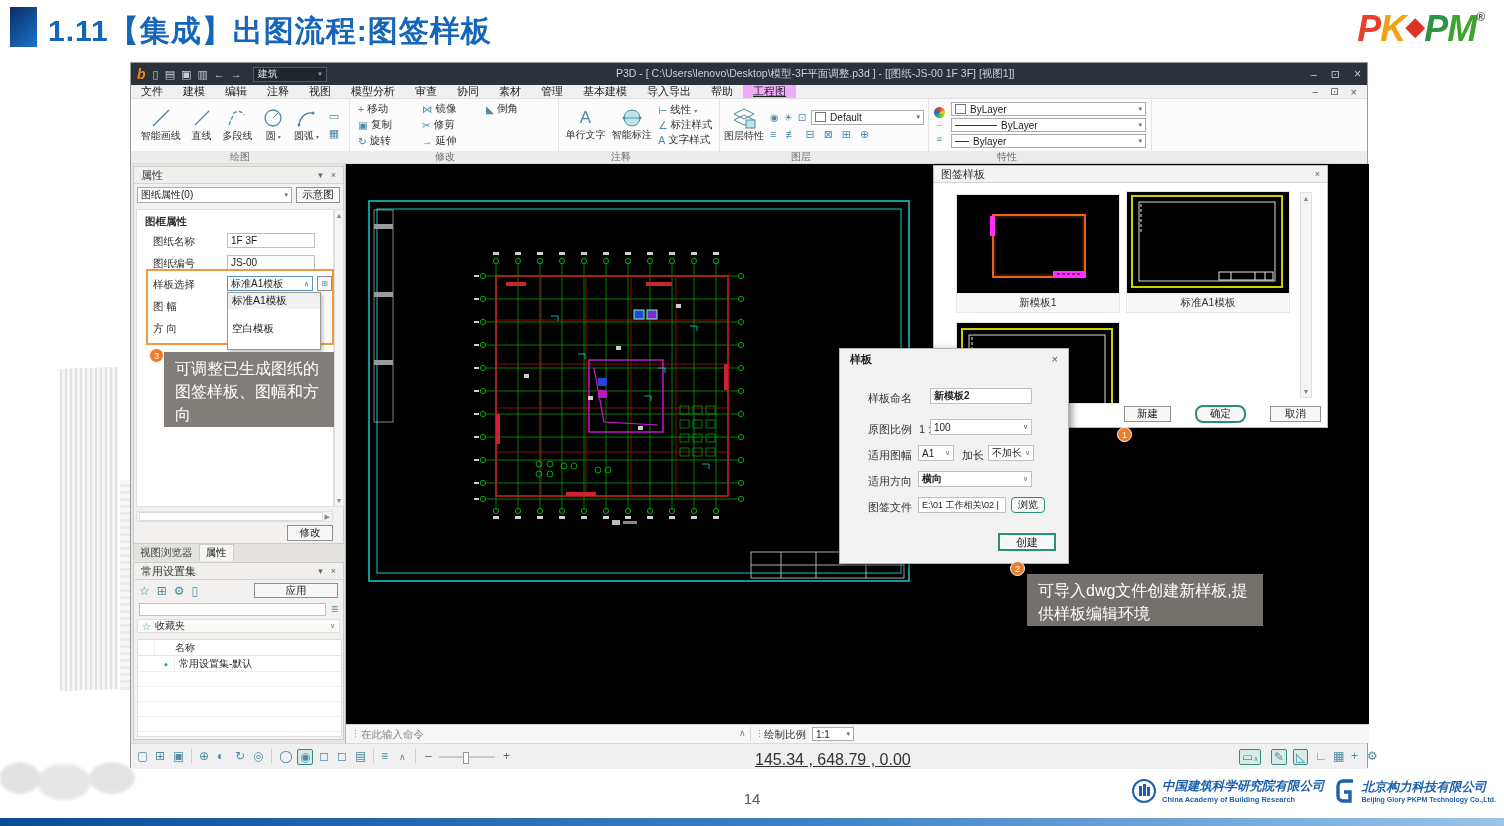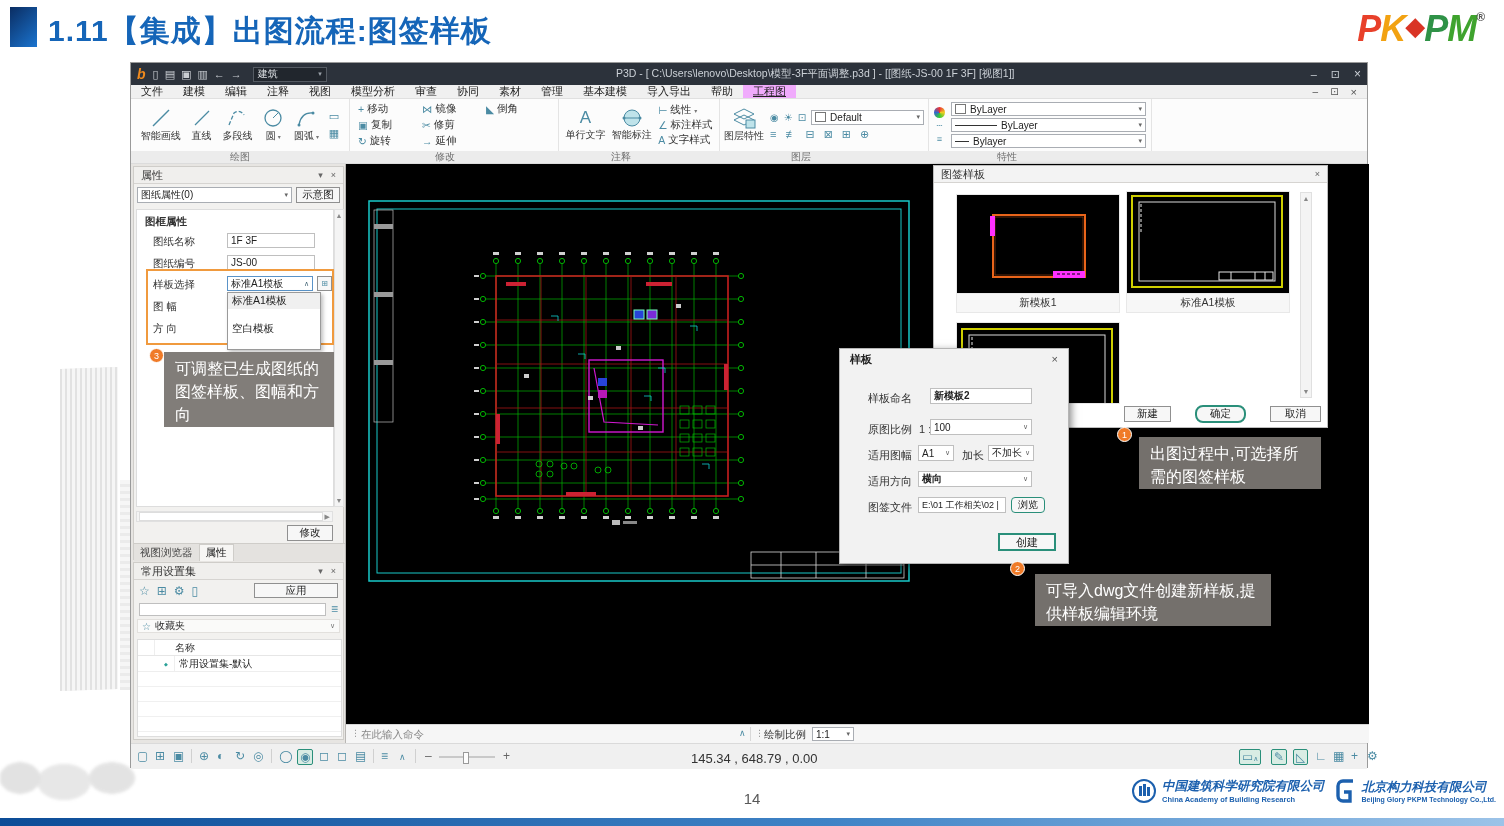"出图过程中,可选择所需的图签样板" div.note { html: <div>出图过程中,可选择所需的图签样板</div> -> none }
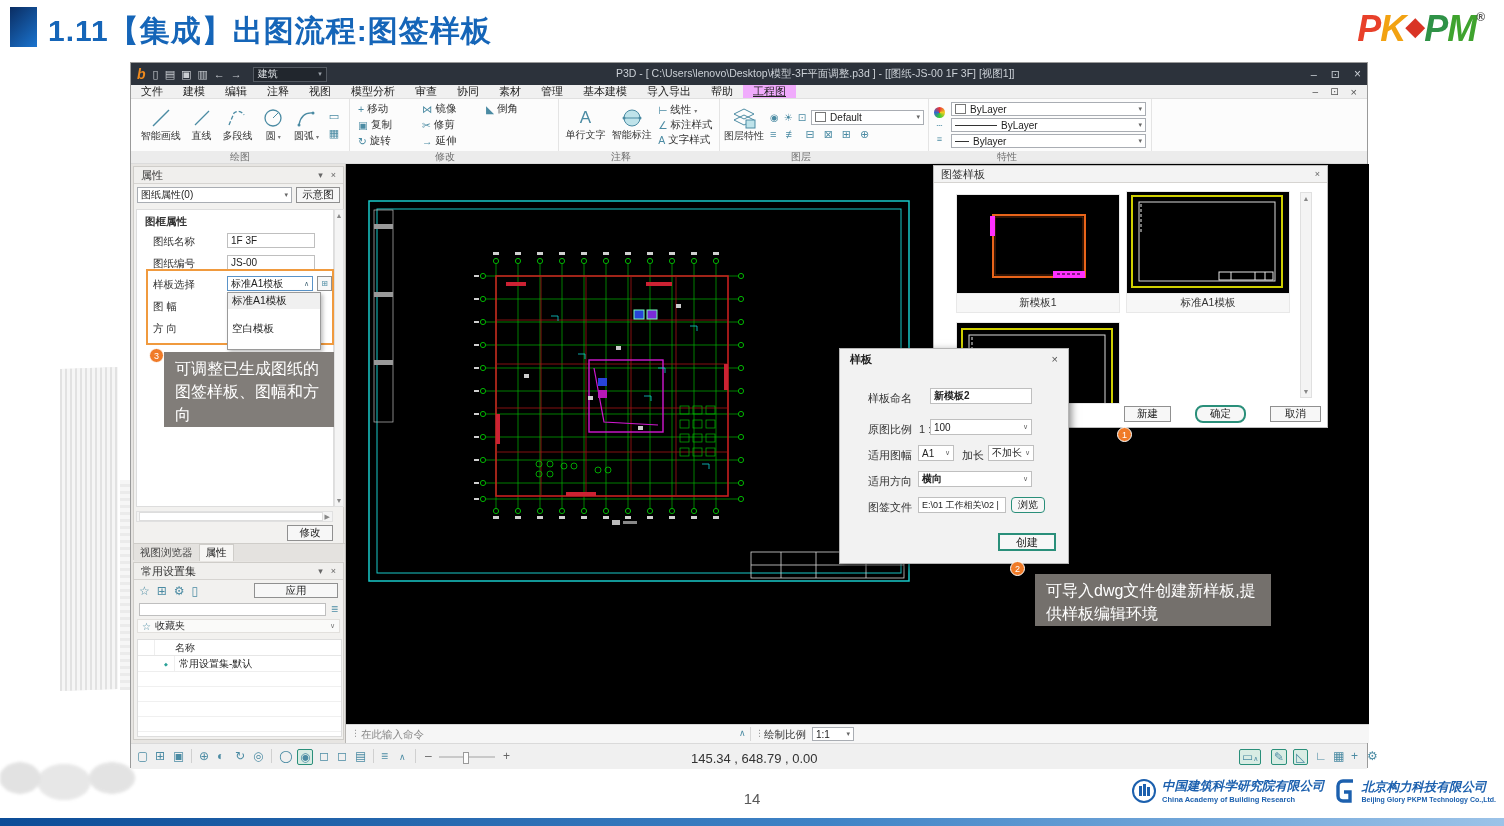"可导入dwg文件创建新样板,提供样板编辑环境" div.note { margin-left: 8px -> none }
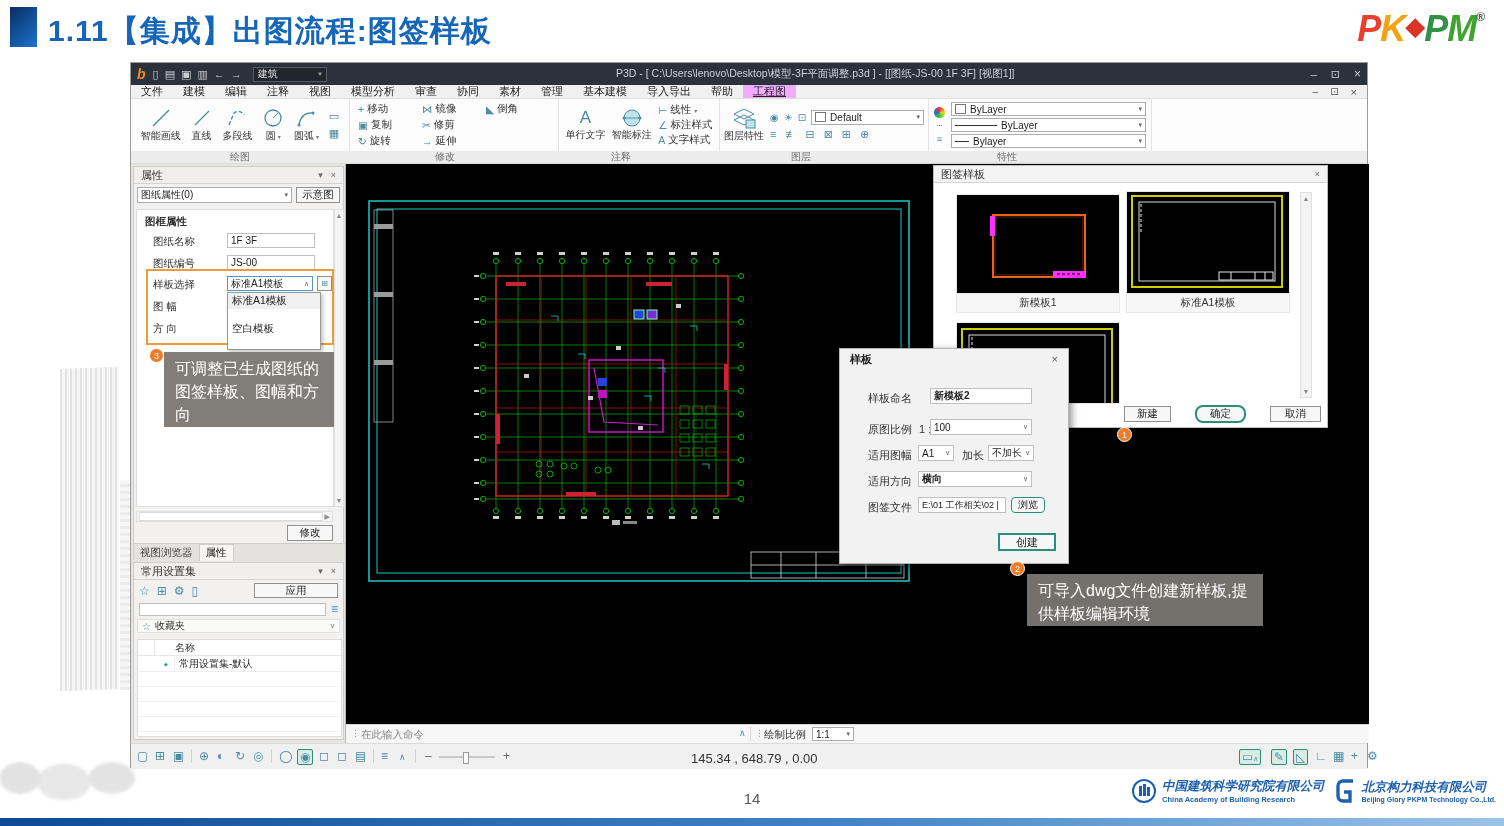"145.34 , 648.79 , 0.00" span.abs { font-size: 13px -> 16px; left: 560px -> 624px; text-decoration: none -> underline }
